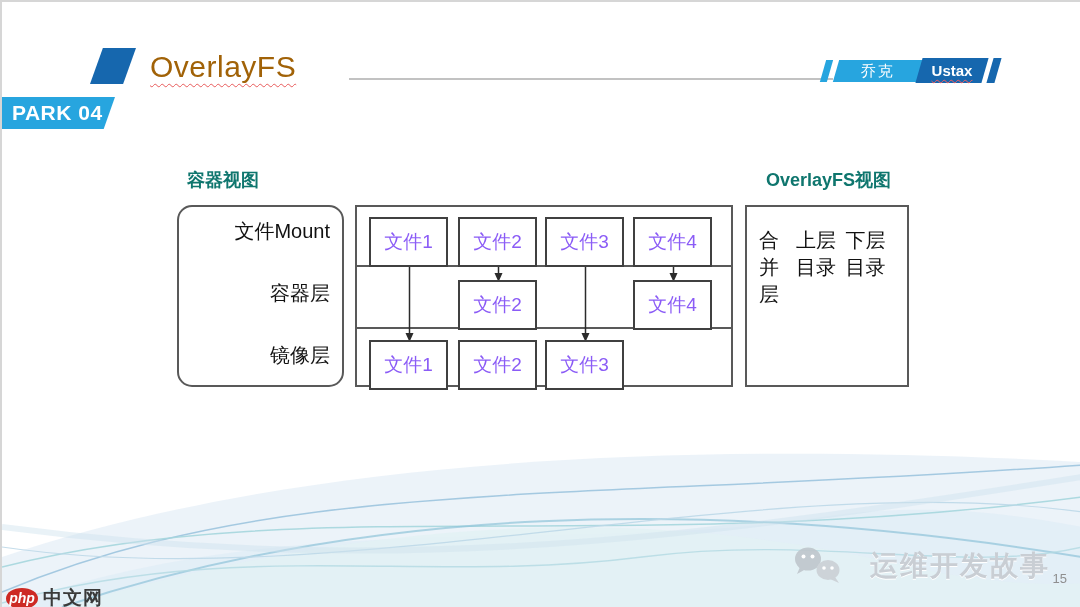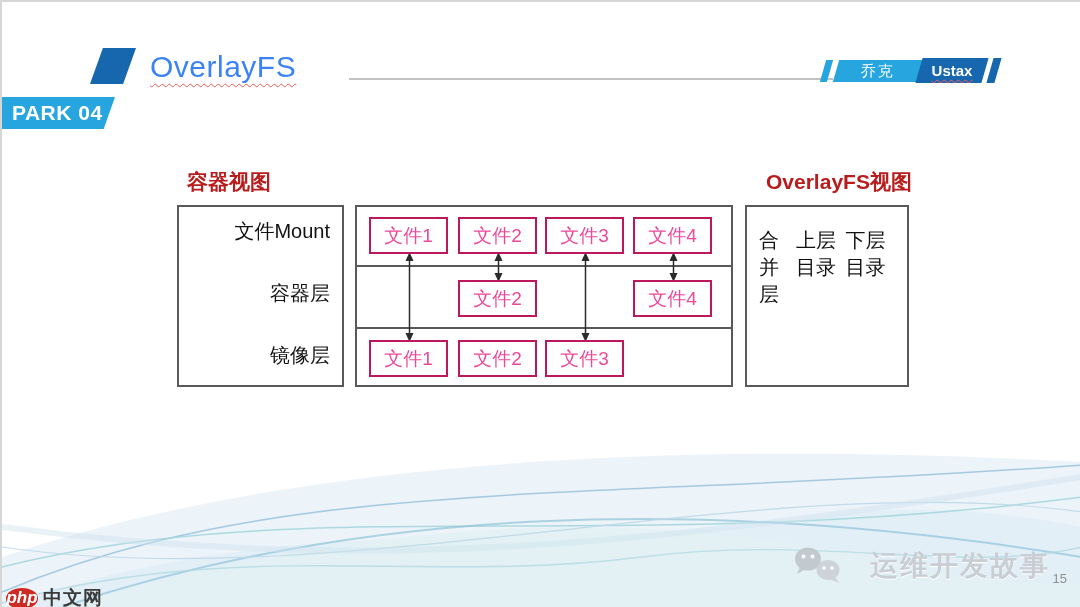"OverlayFS" .slide-title { color: #3b82f6 -> #a16207 }
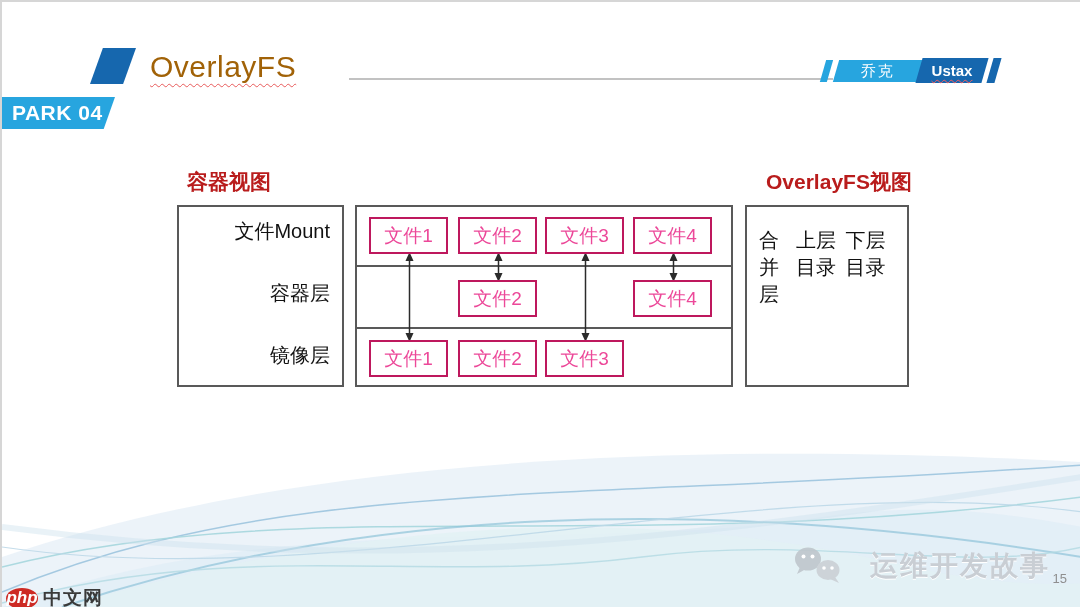"容器视图" .diag-label { color: #b91c1c -> #0f766e; font-size: 21px -> 18px }
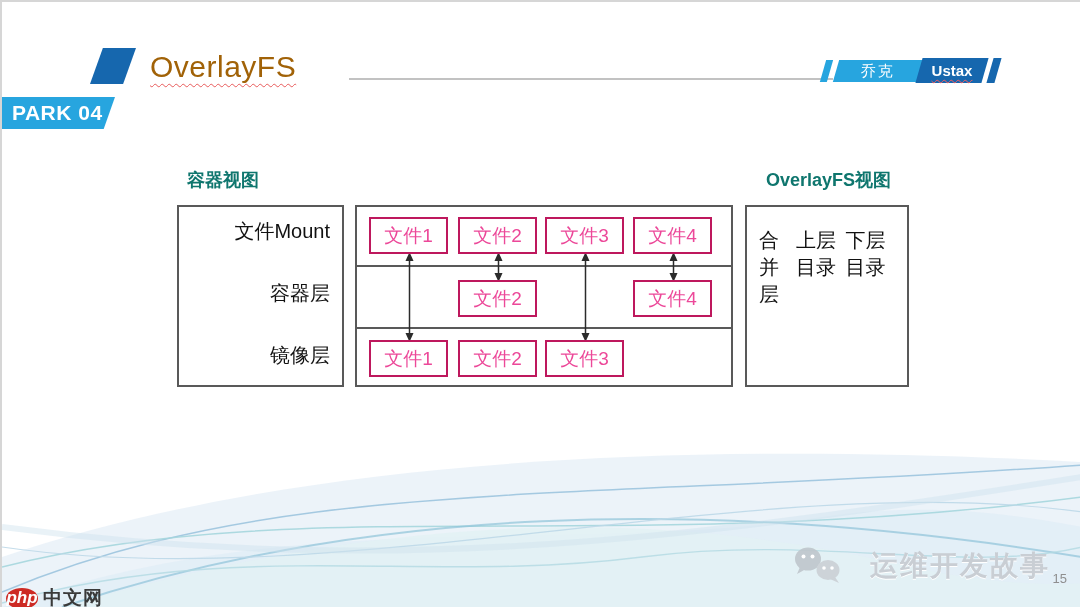"文件Mount" .box-left { border-radius: none -> 15px }
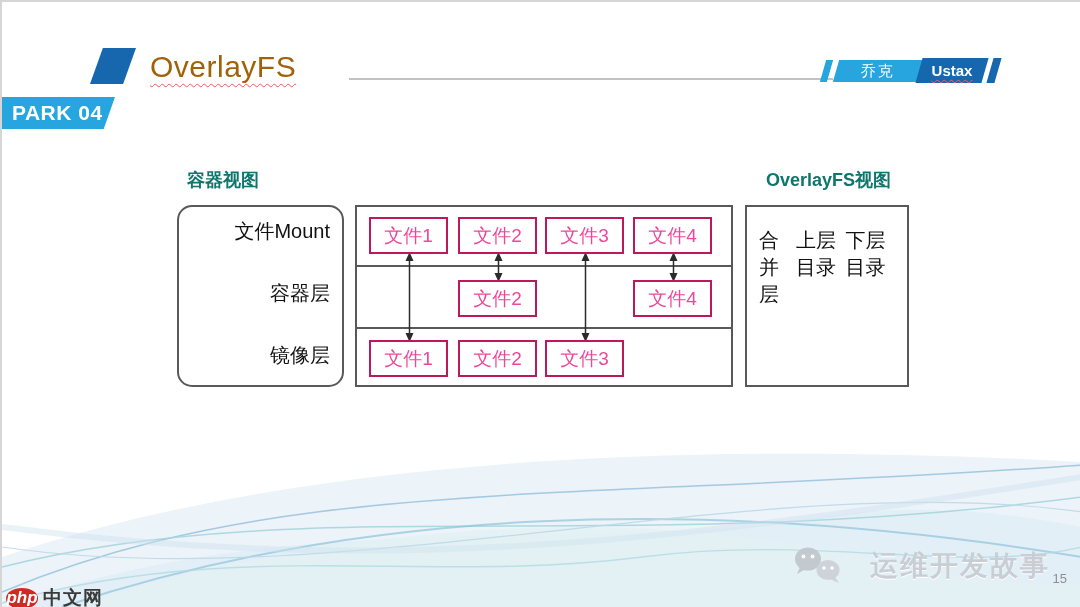"文件1" .file-box { border: 2px solid #be185d -> 2px solid #404040; color: #ec4899 -> #8b5cf6; height: 37px -> 50px }
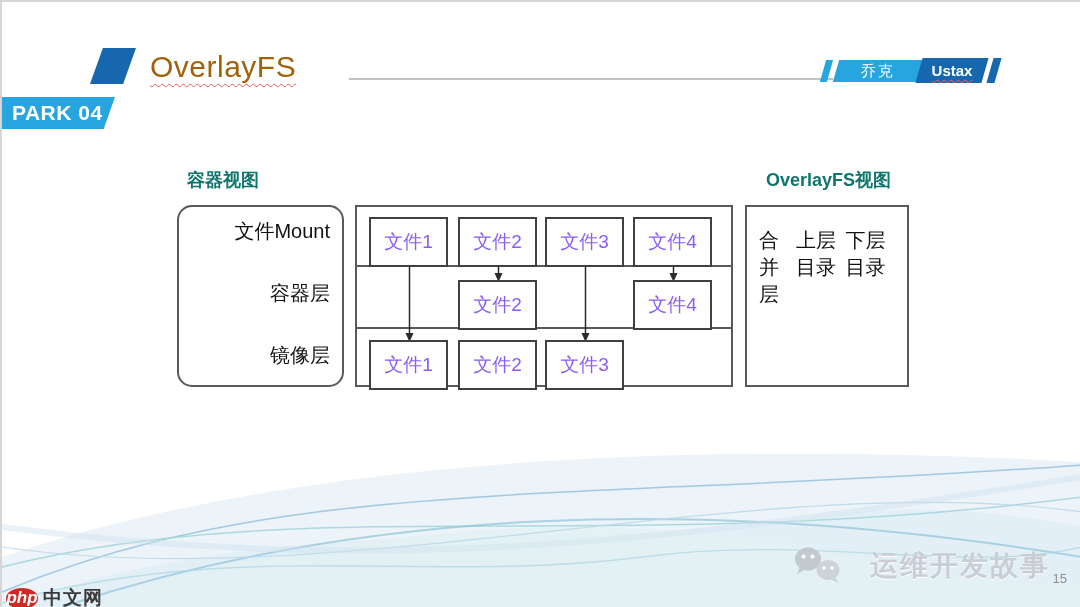"php" .php-oval { font-size: 17px -> 14px }
